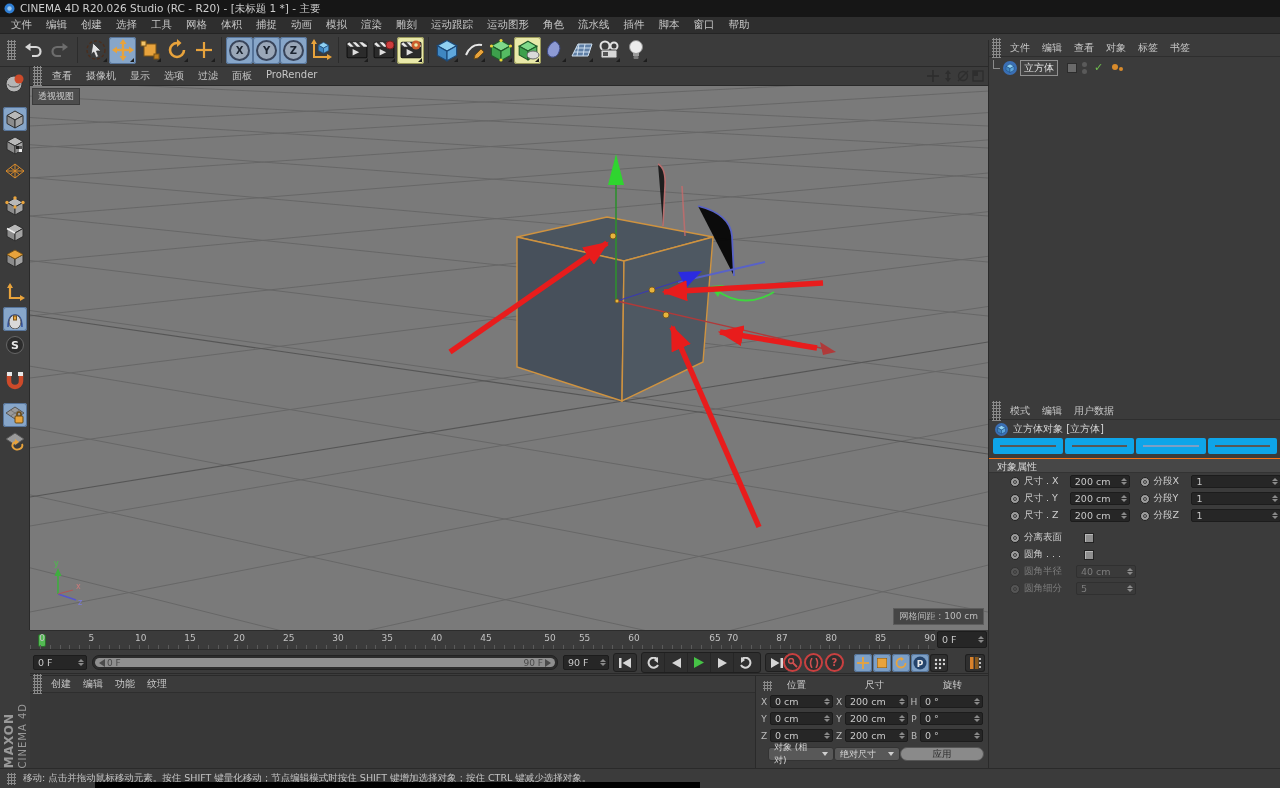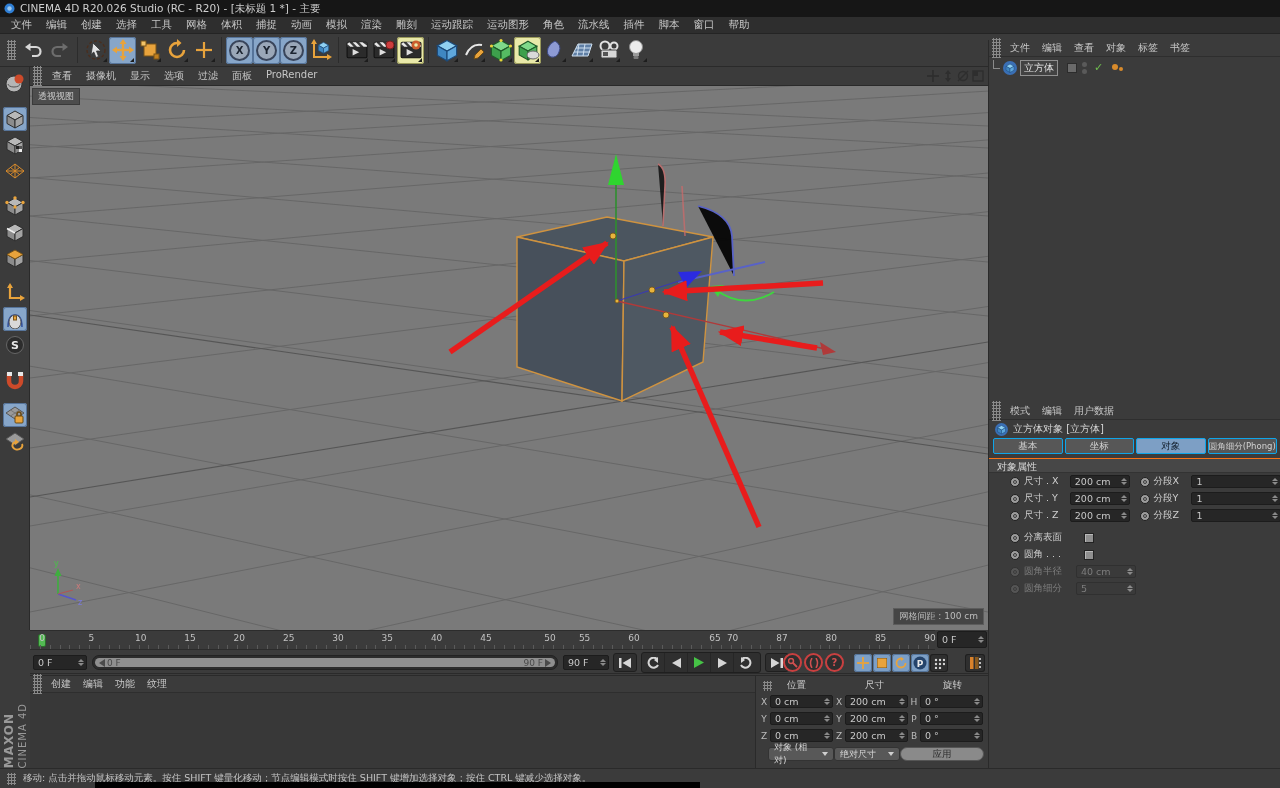"基本" .amtab { border: 1px solid #0ea5e9 -> 7px solid #0ea5e9; text-align: center -> left }
